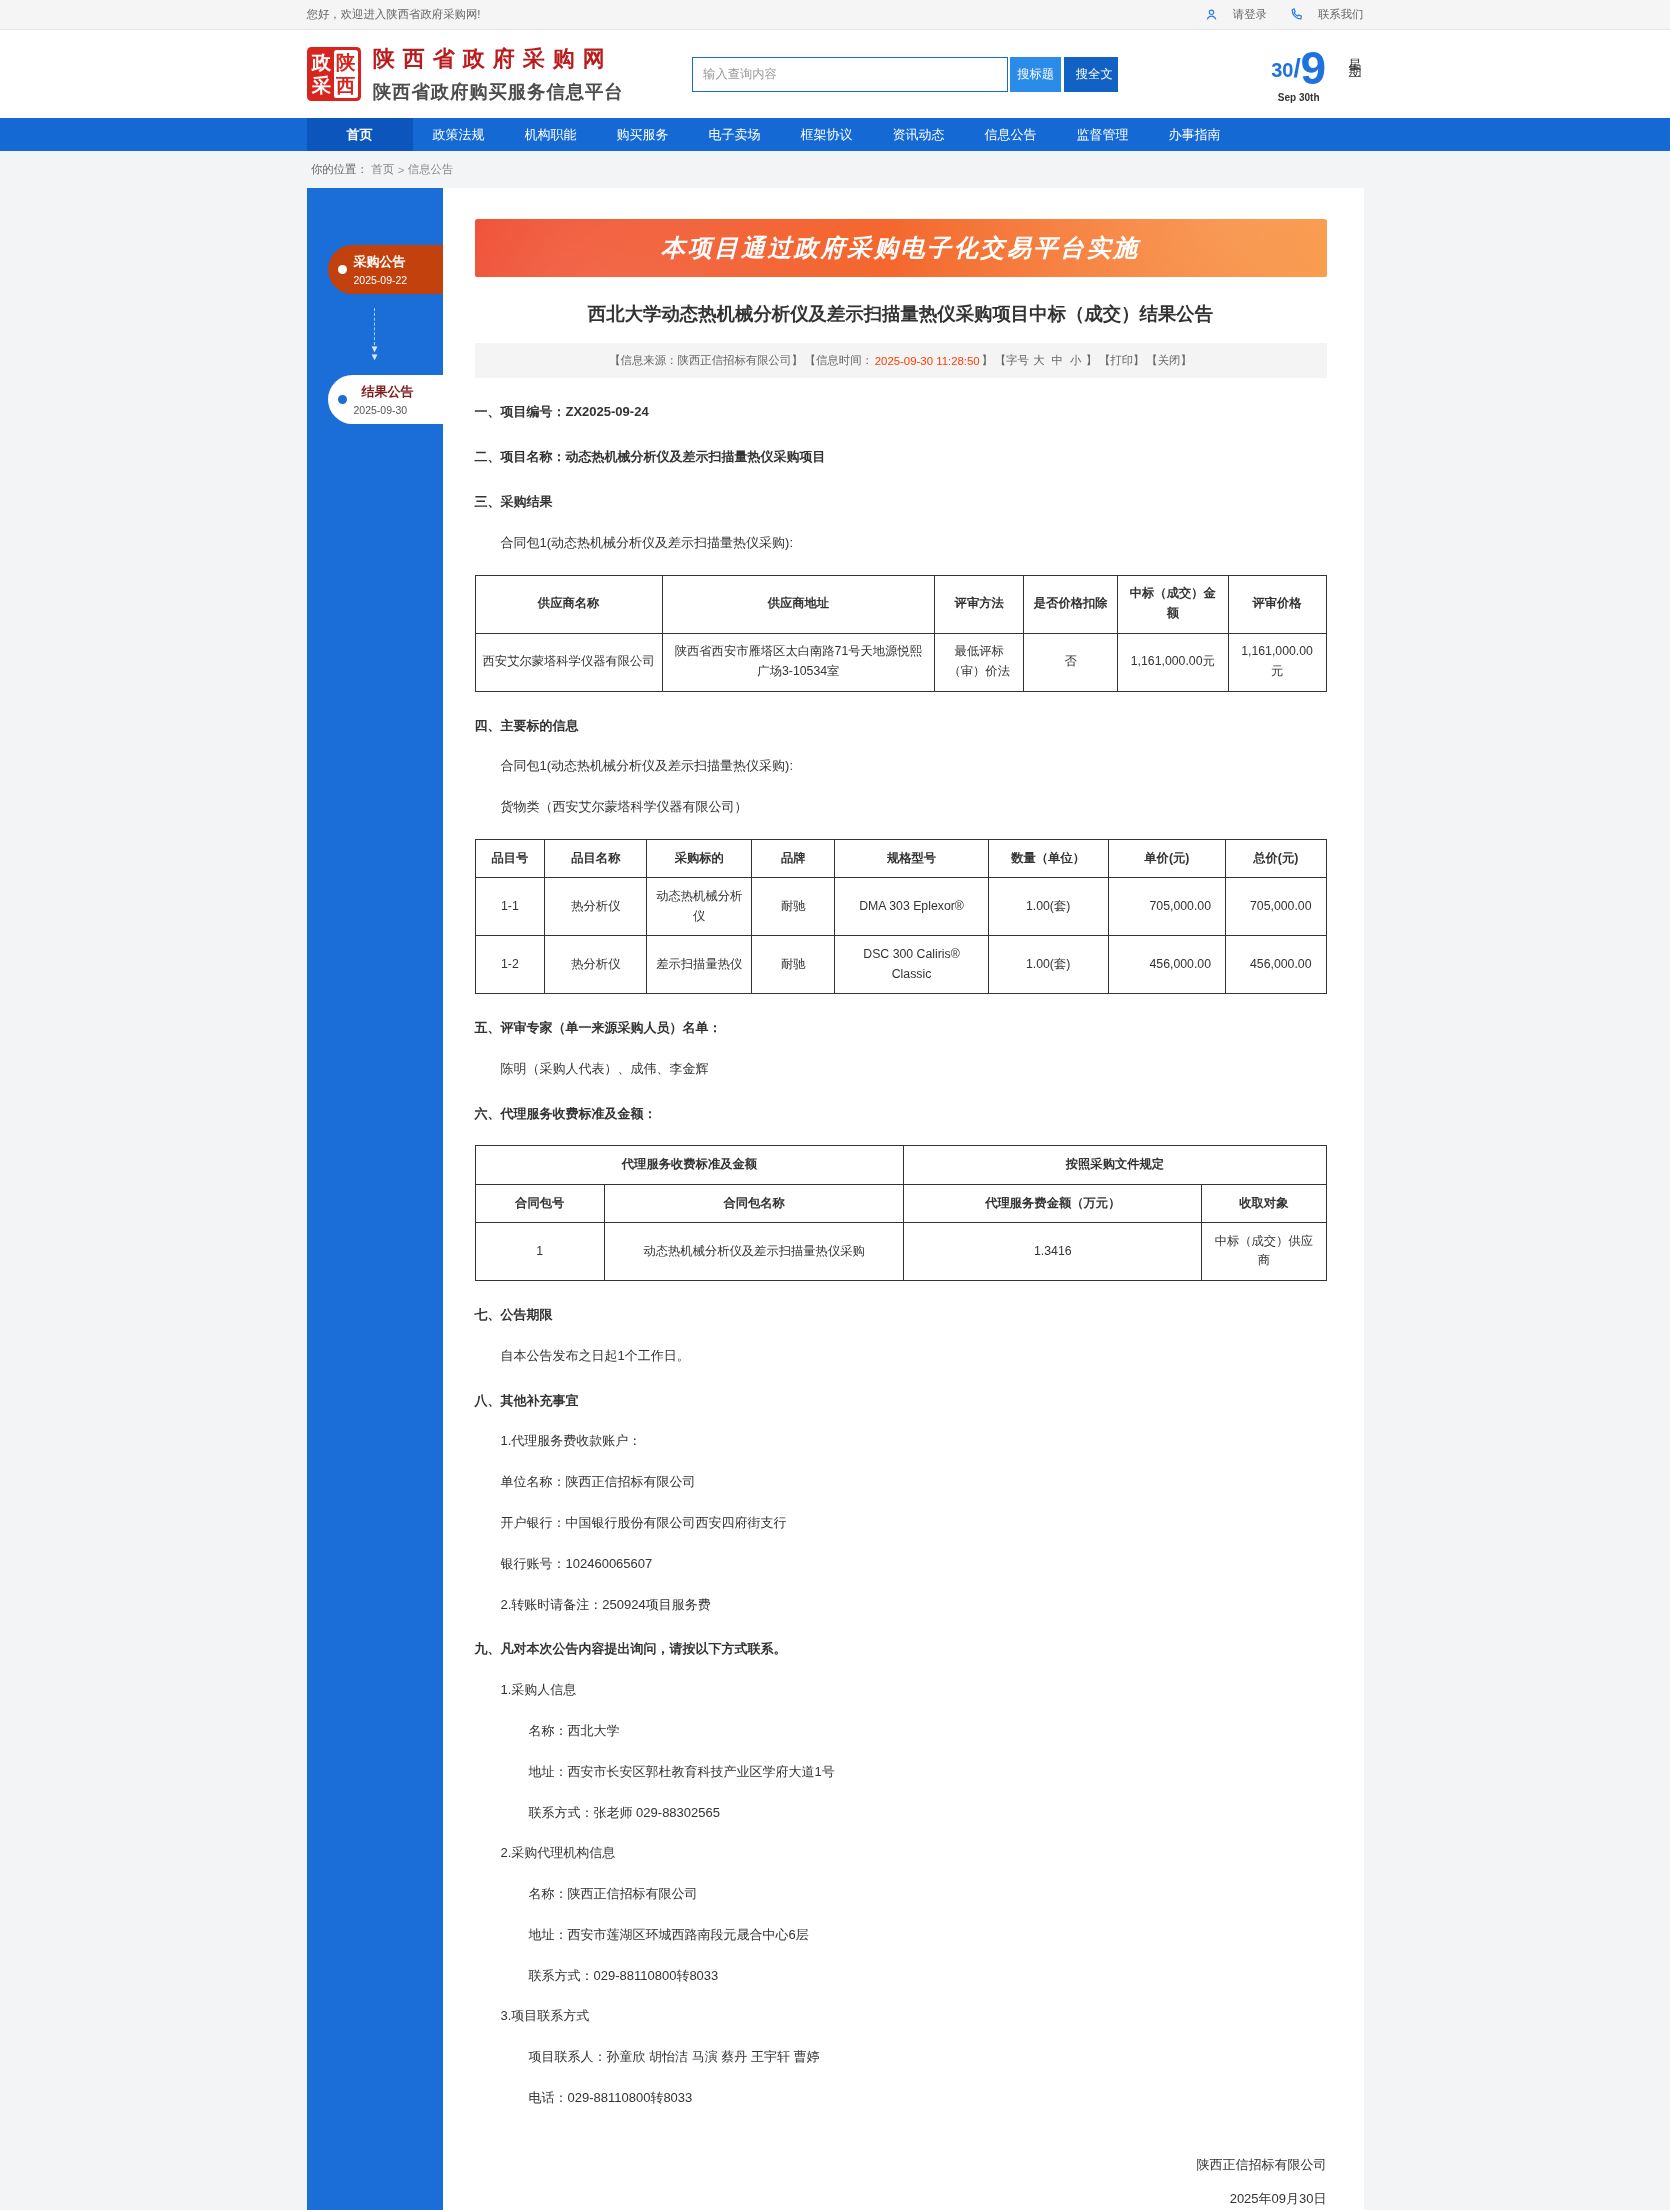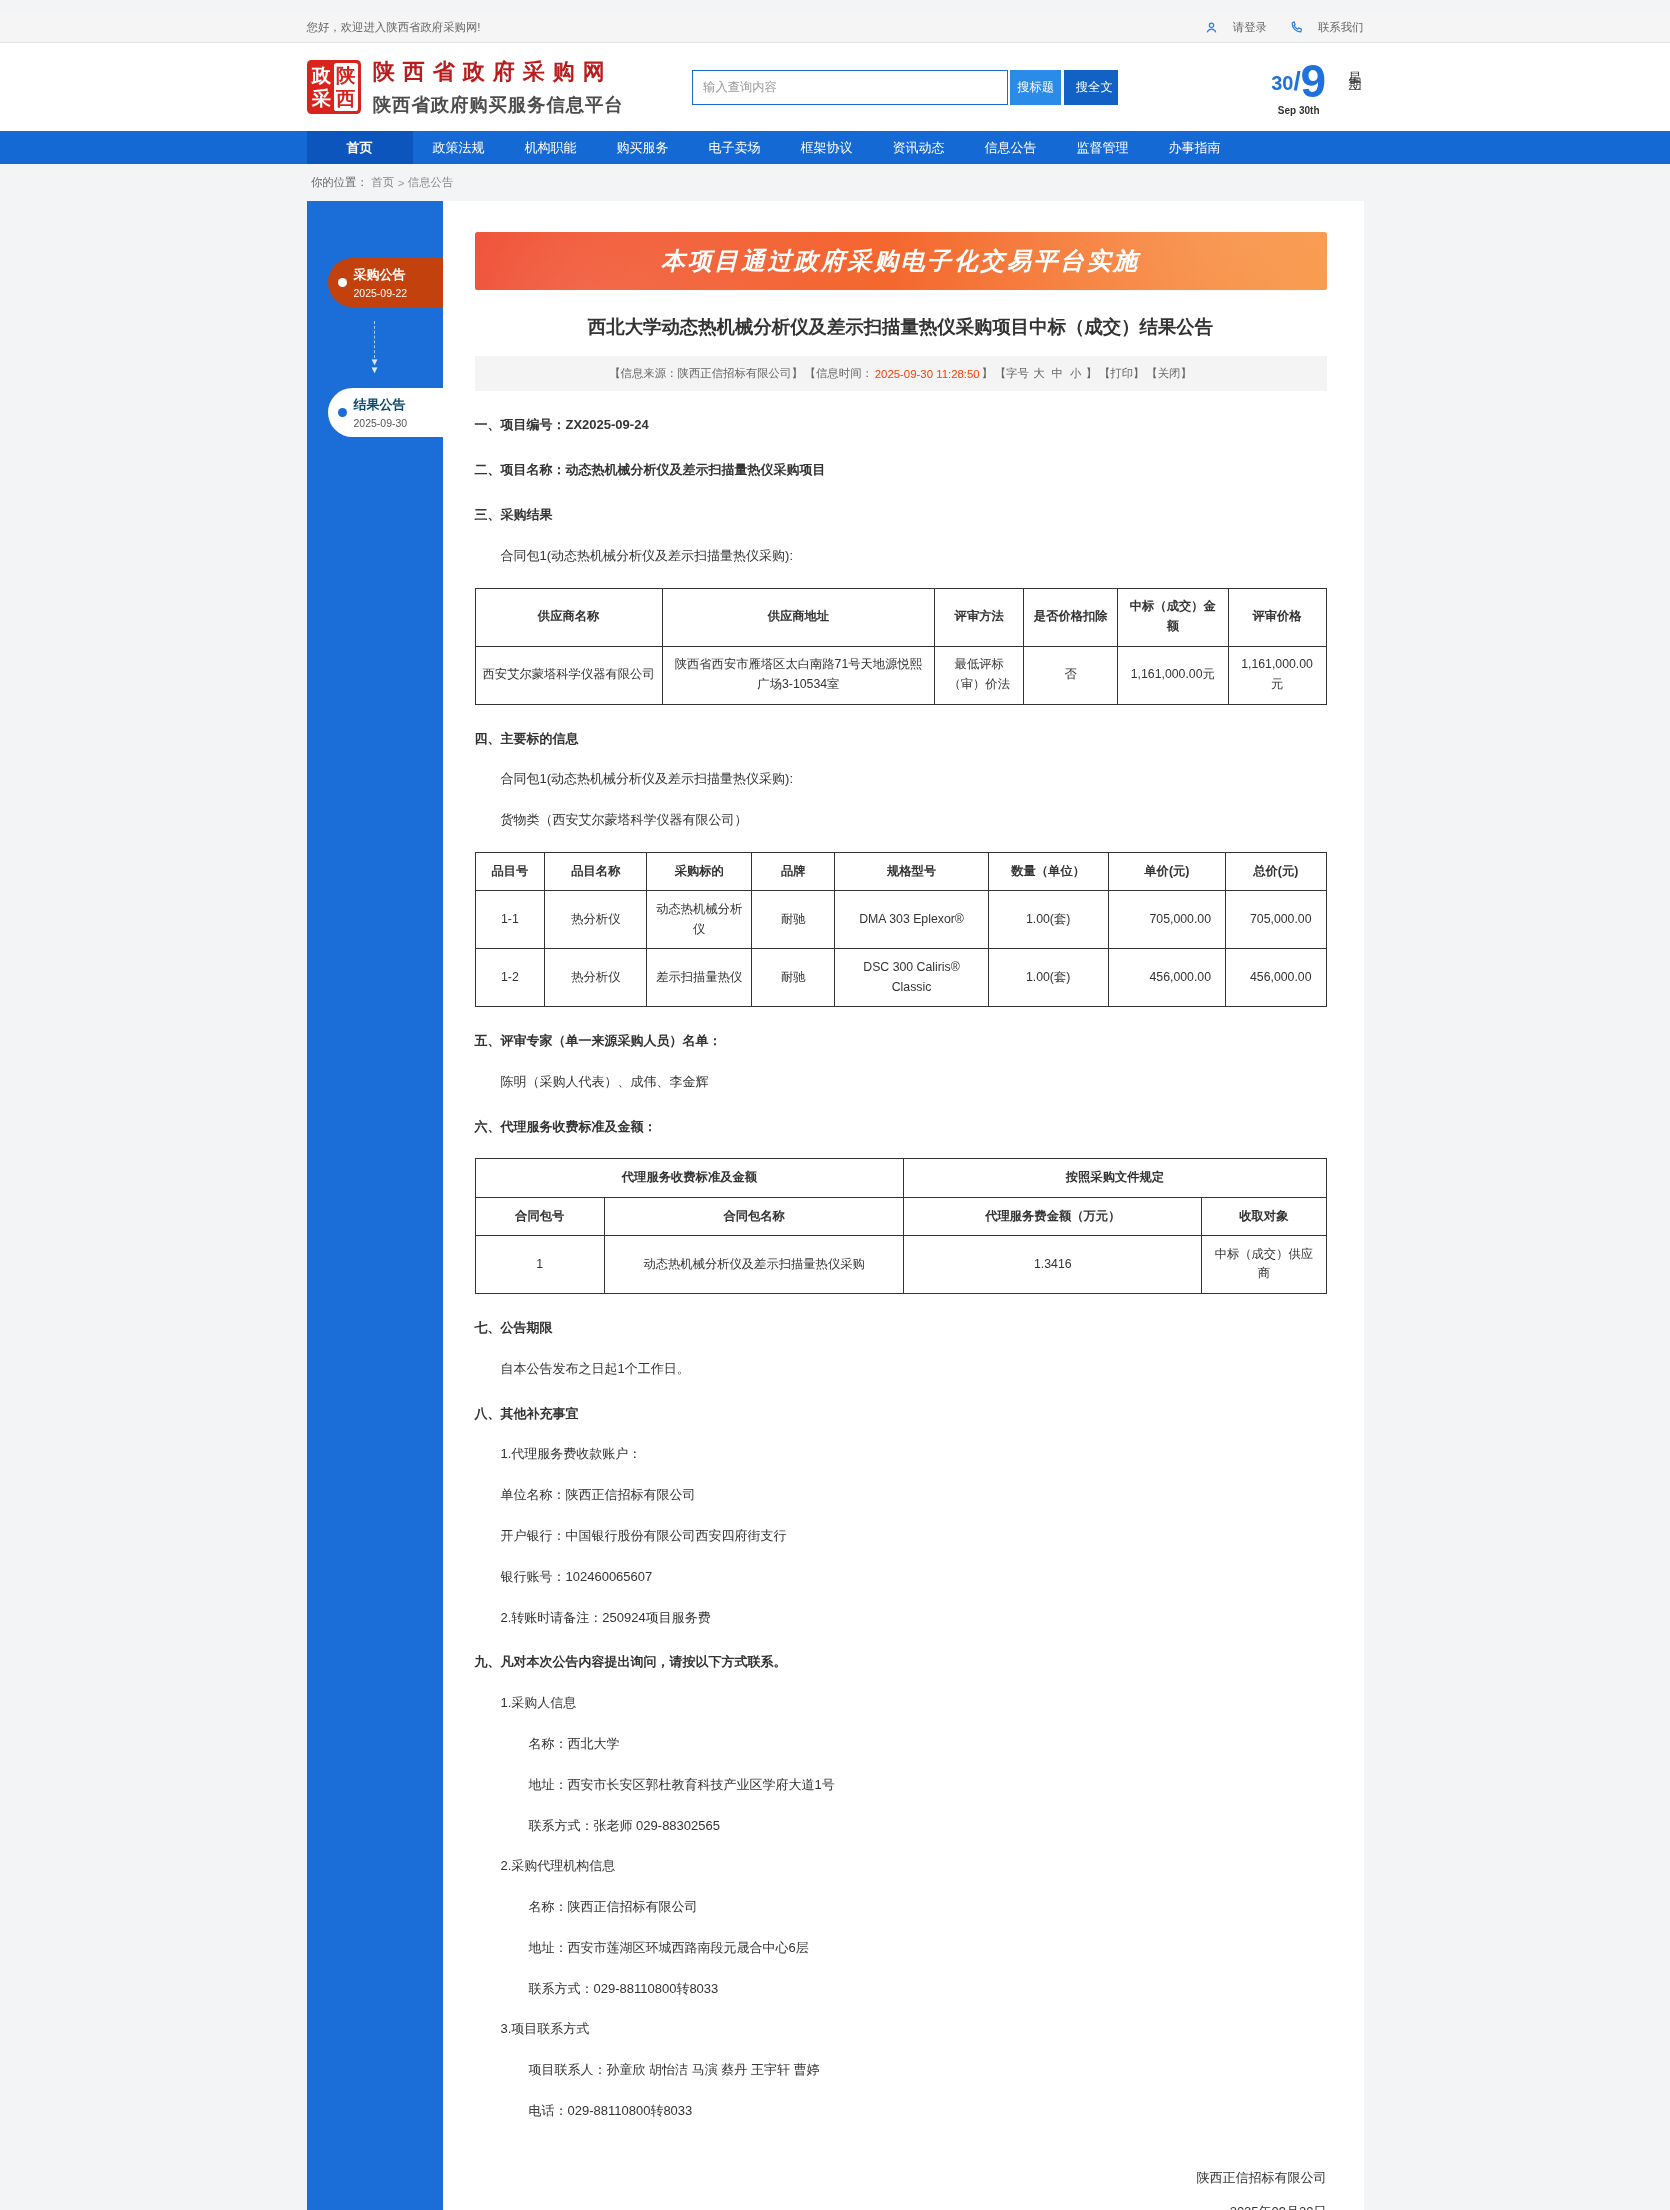"您好，欢迎进入陕西省政府采购网!" .topbar { margin-top: 13px -> none }
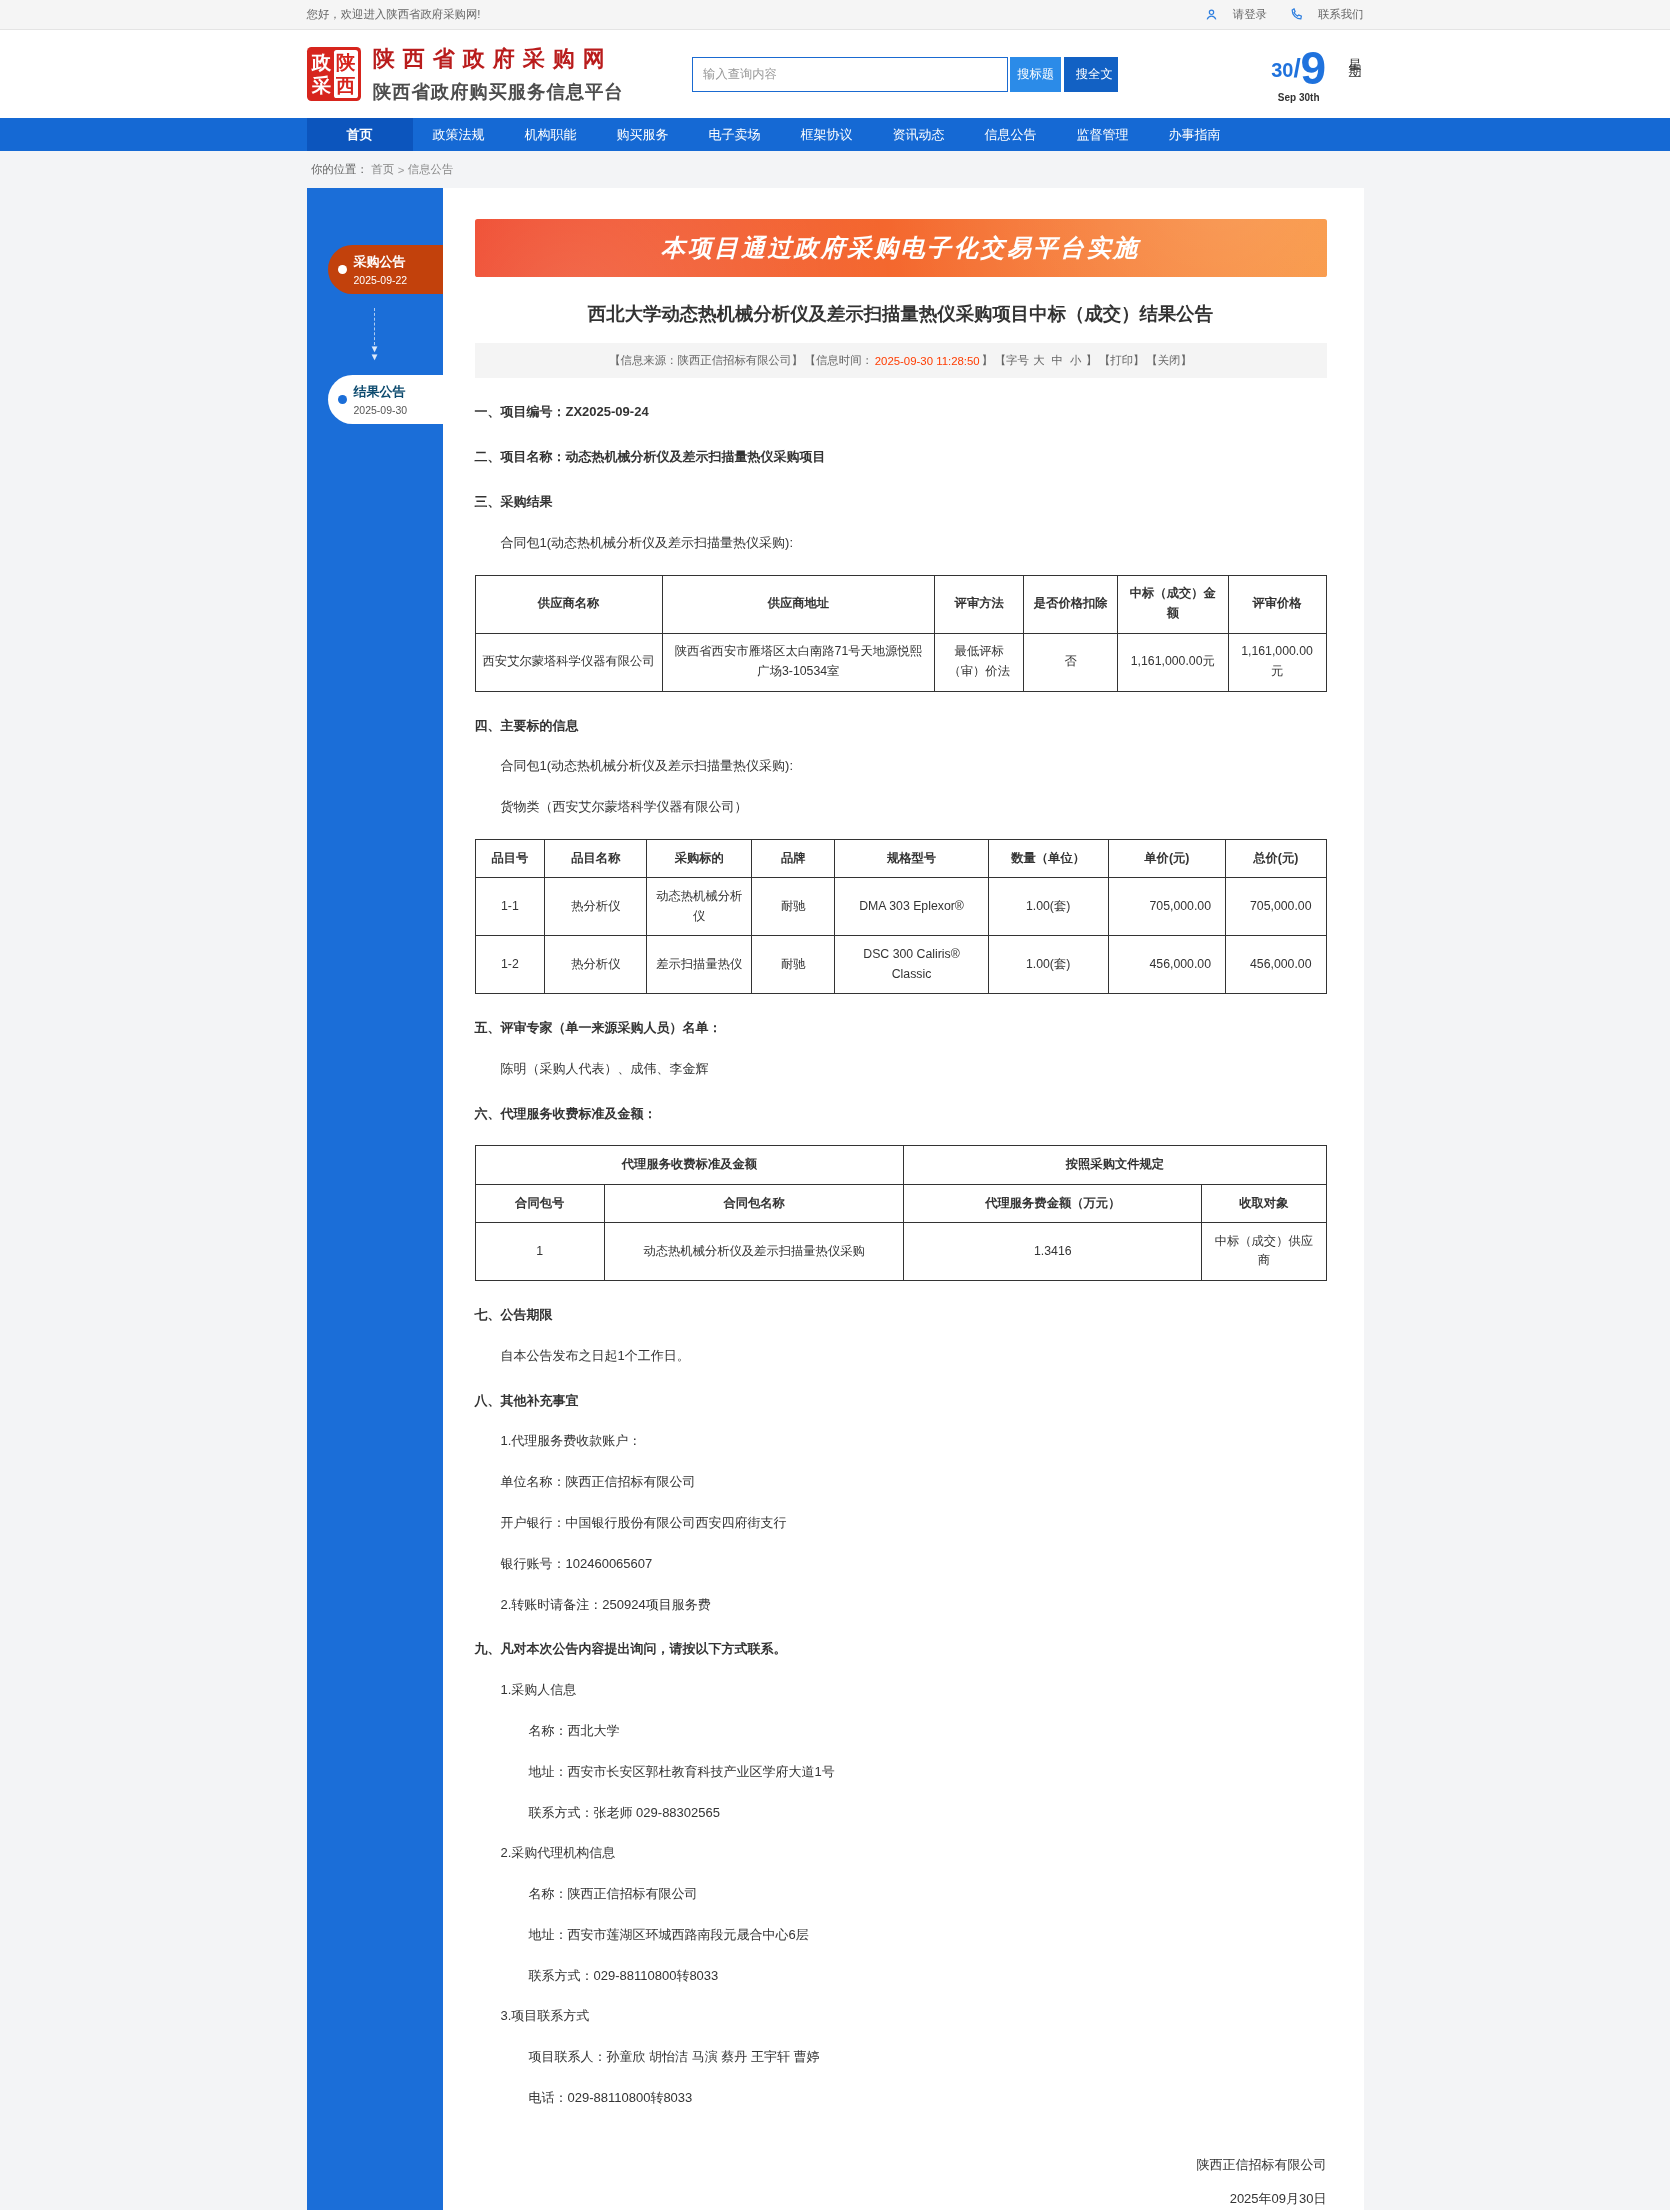"结果公告" .pill-white .step-label { color: #0c4a6e -> #7f1d1d; margin-left: none -> 8px }
